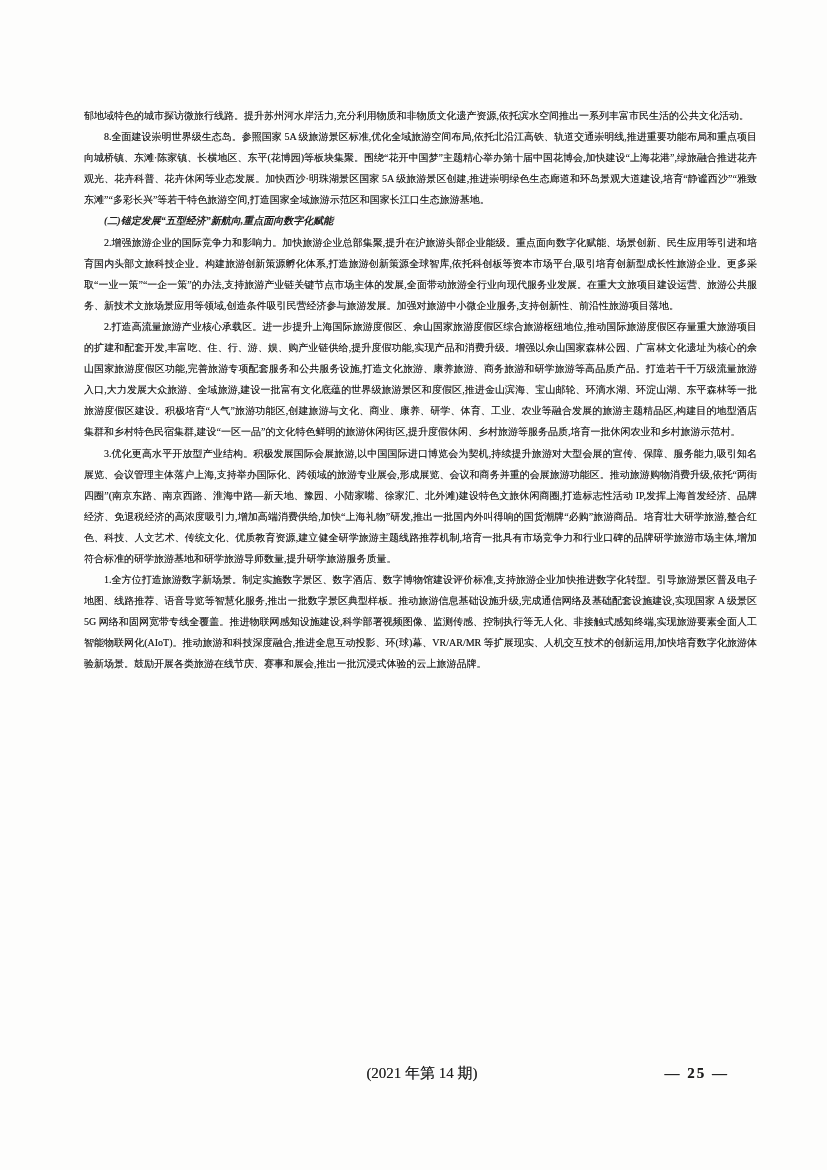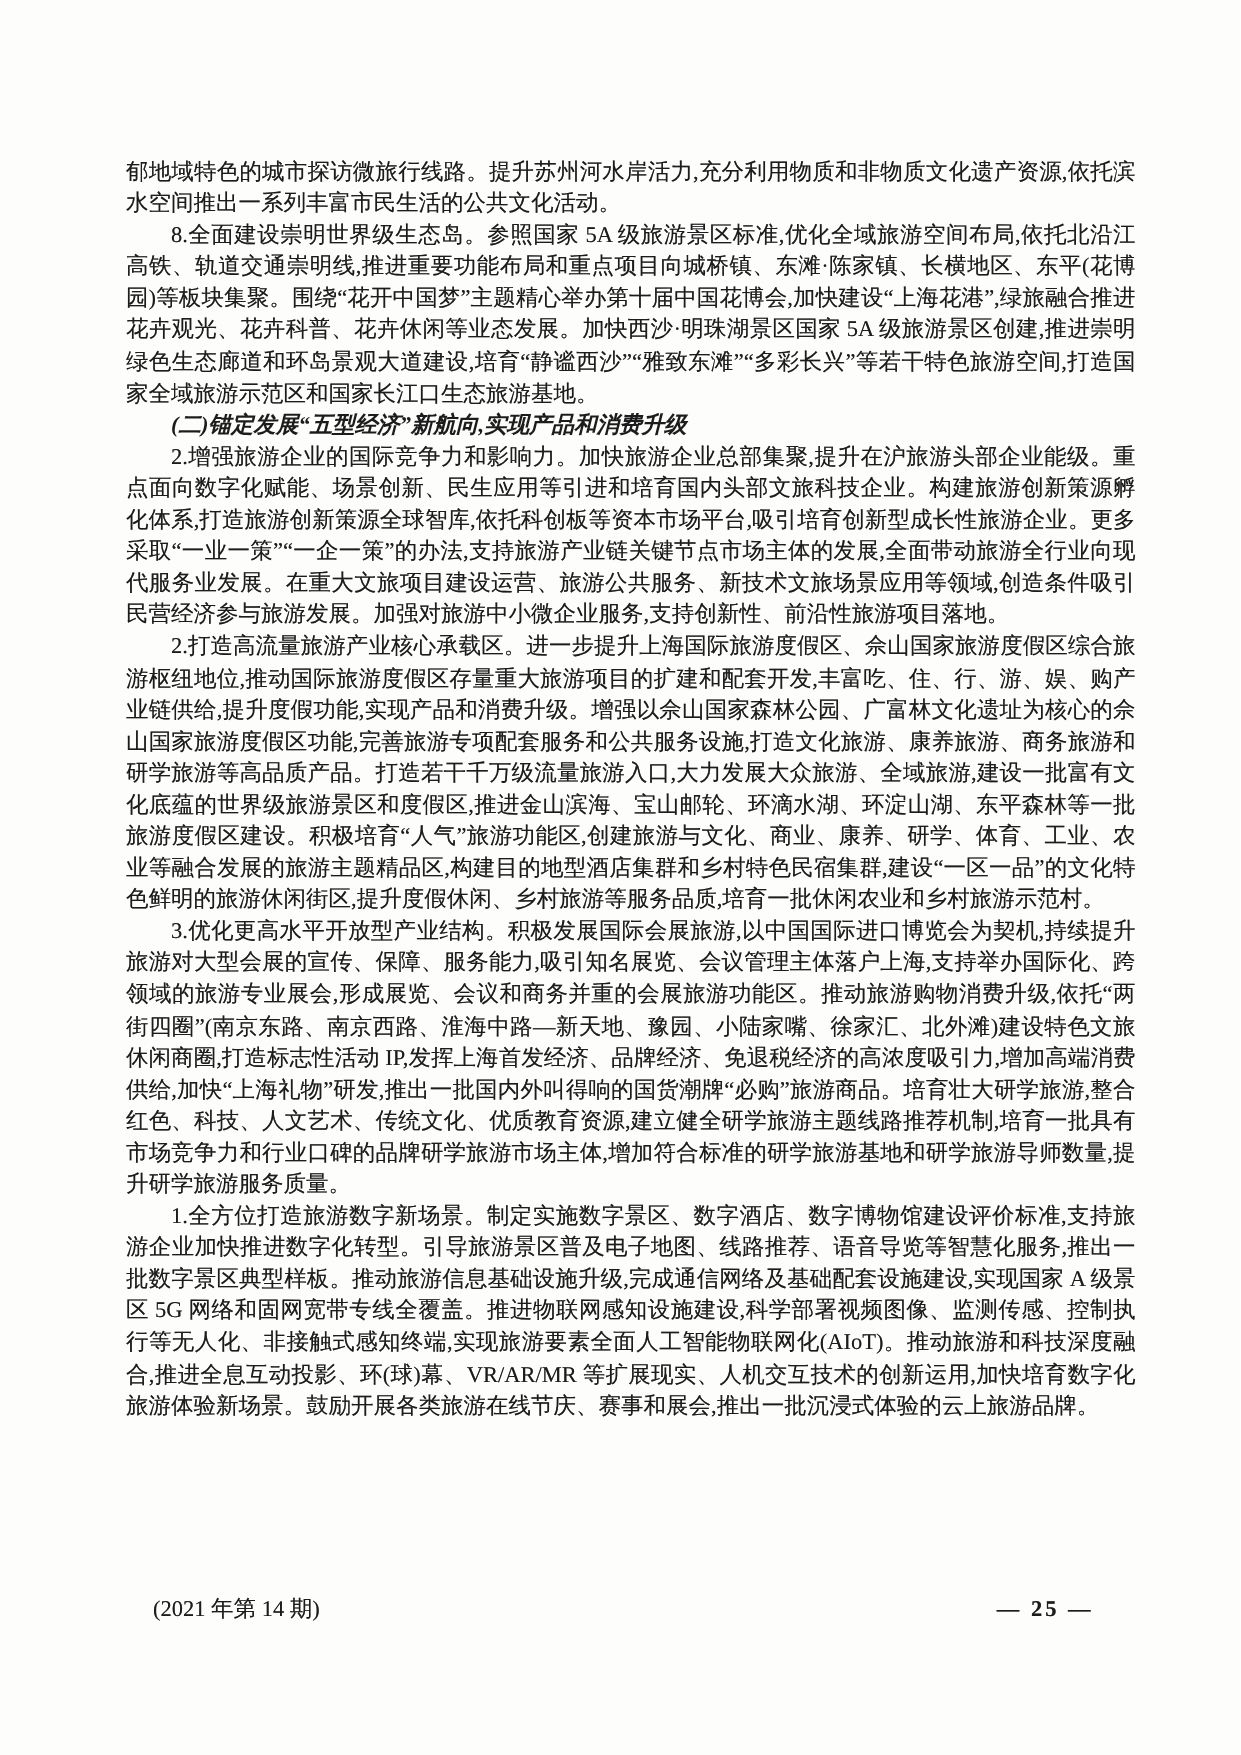"郁地域特色的城市探访微旅行线路。提升苏州河水岸活力,充分利用物质和非物质文化遗产" .para { font-size: 15px -> 10px }
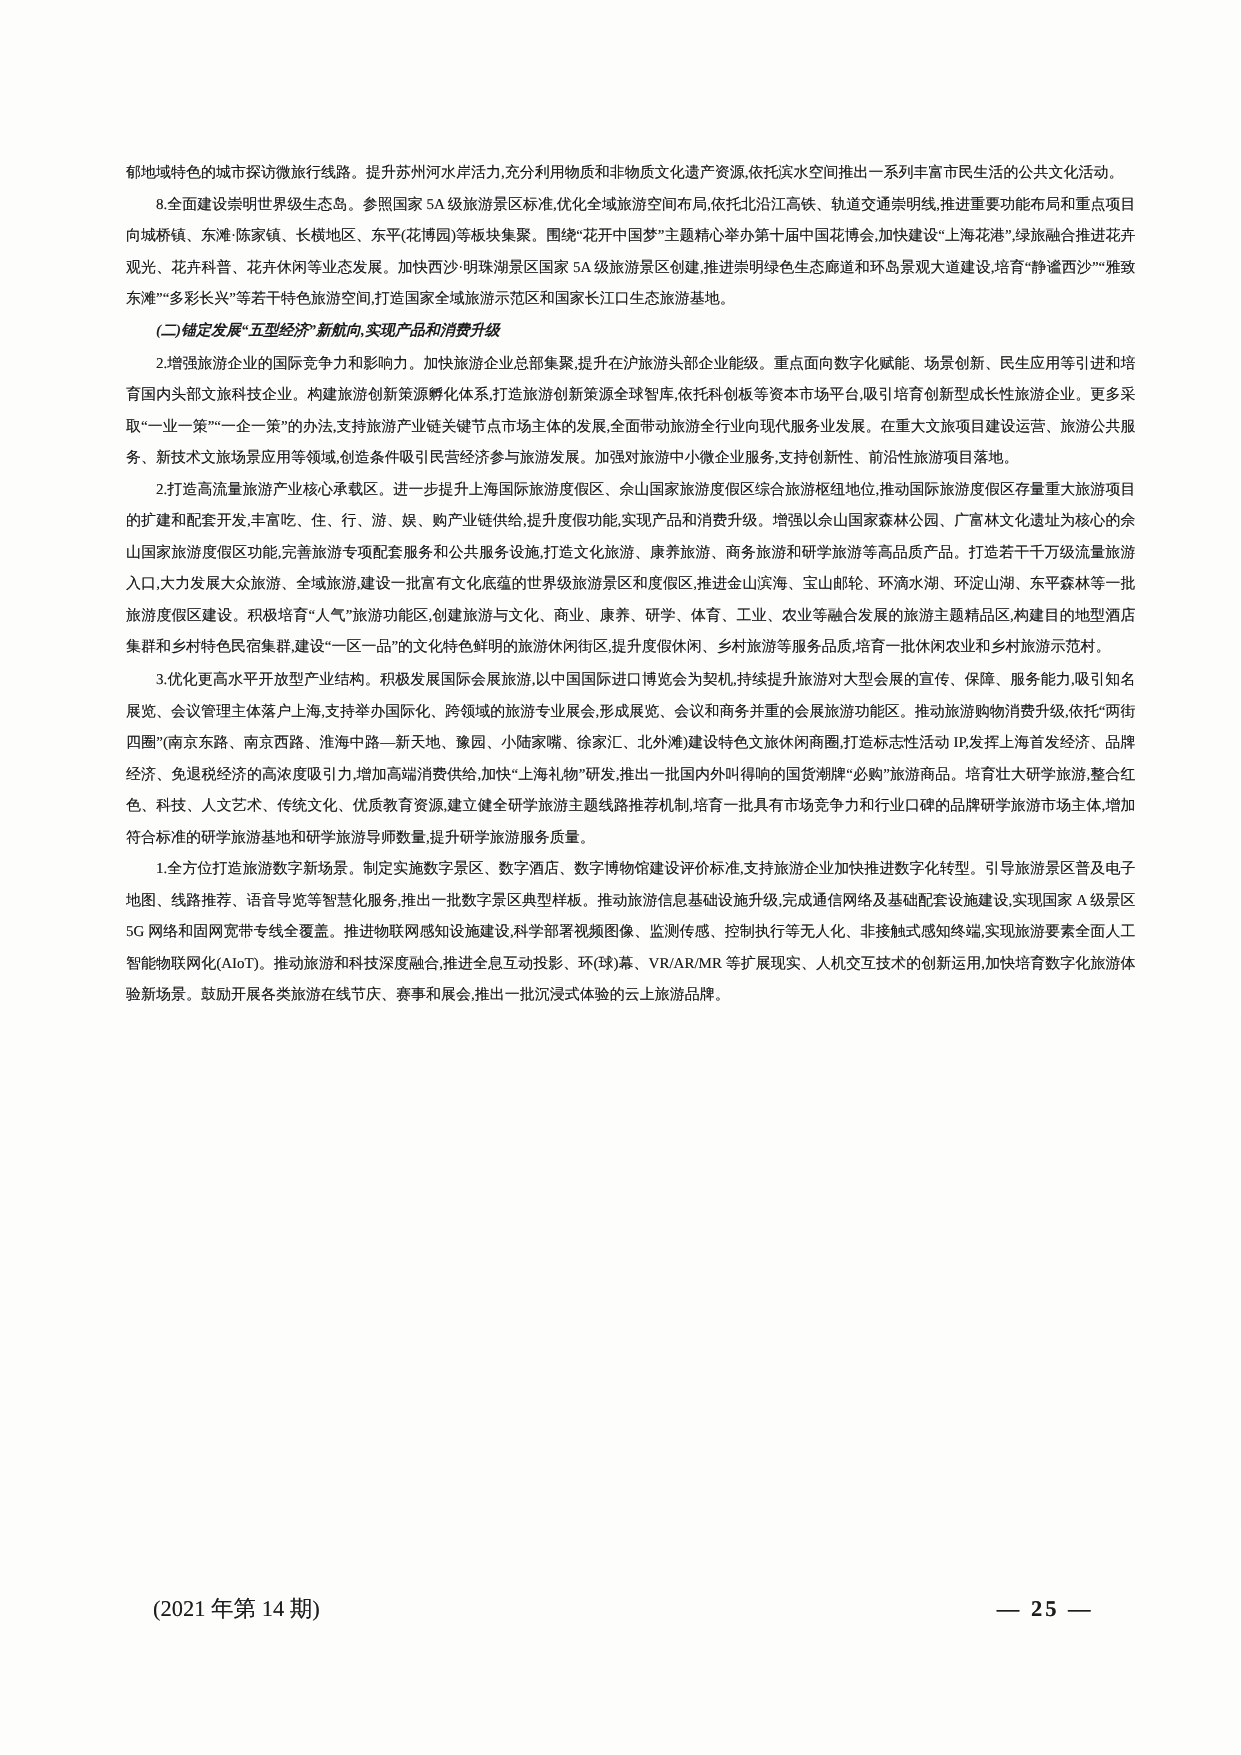"(二)锚定发展“五型经济”新航向,实现产品和消费升级" p.para { text: ,实现产品和消费升级 -> ,重点面向数字化赋能 }
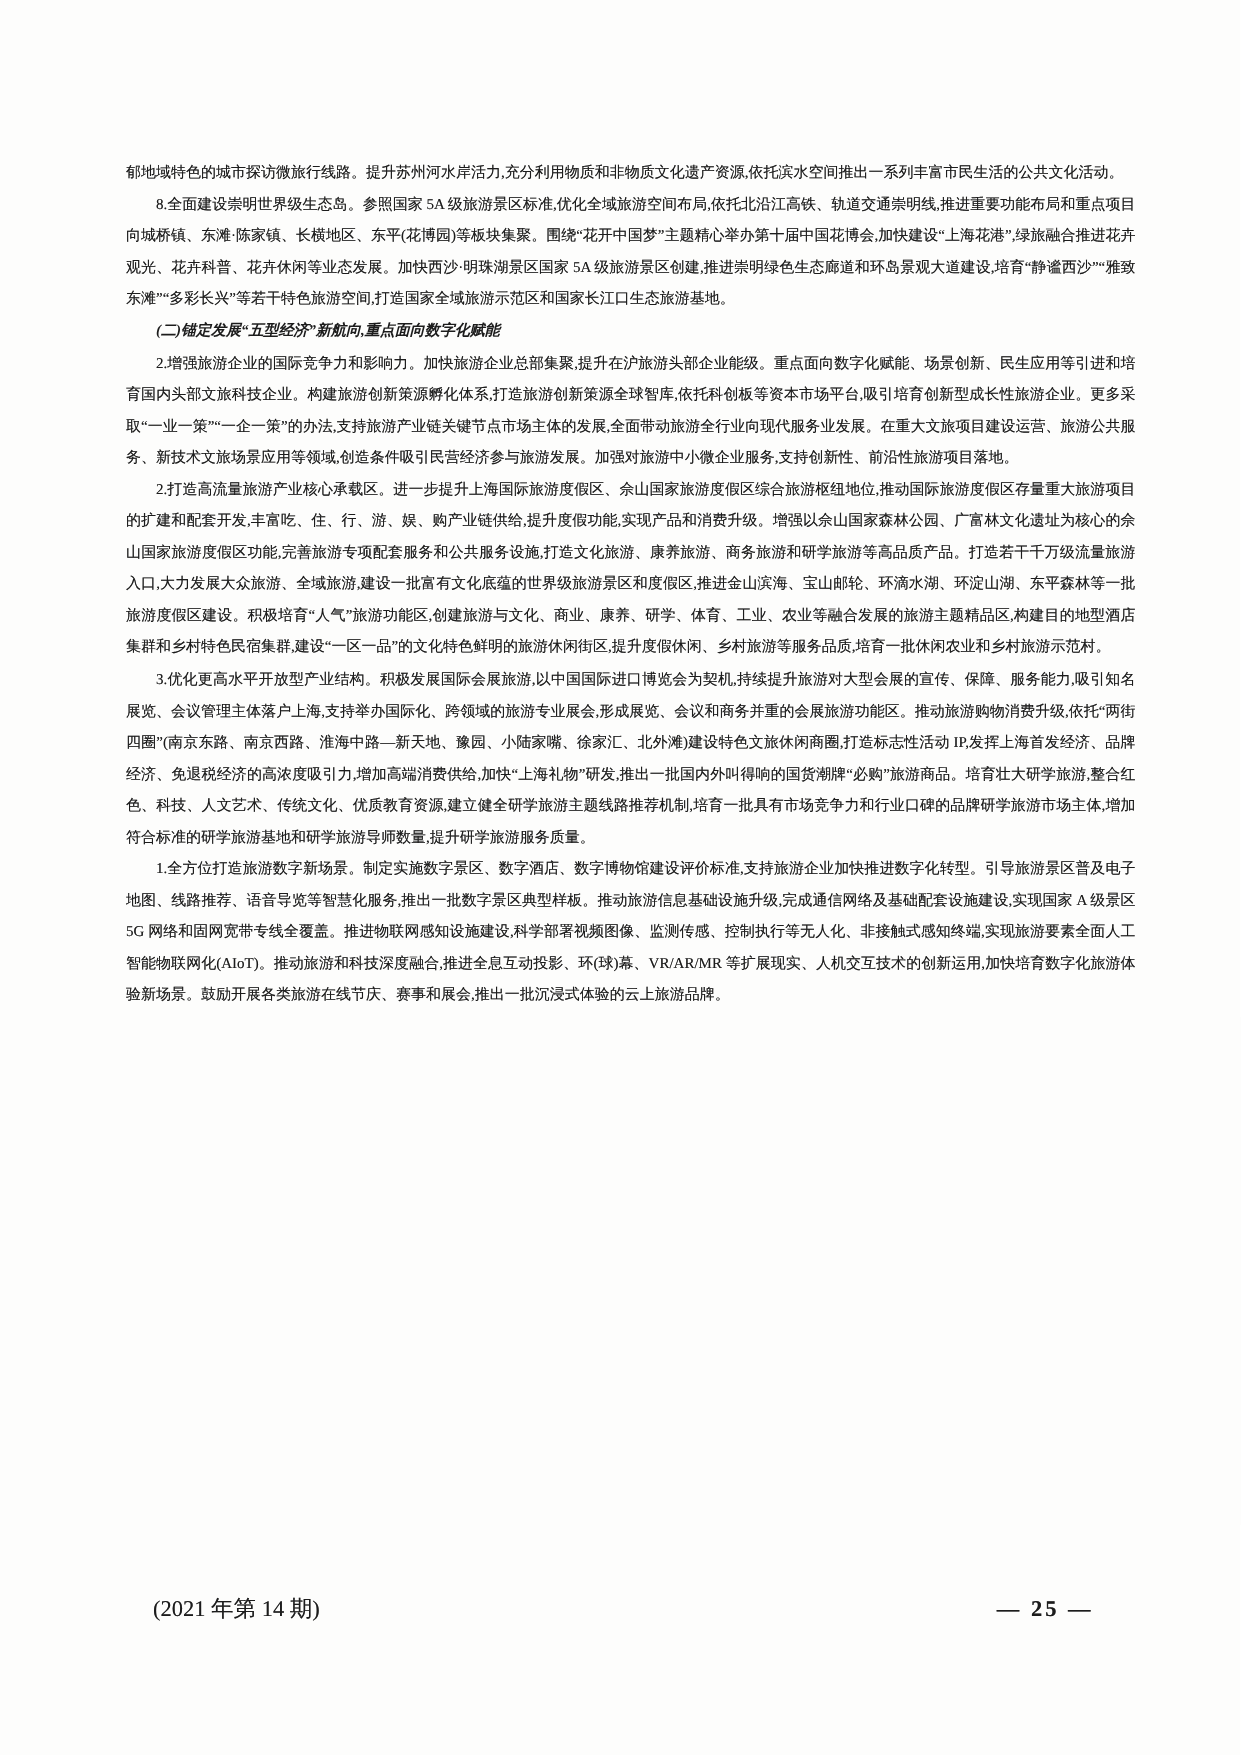"(2021 年第 14 期)" .footer .issue { left: 18px -> 3px; text-align: none -> center }
